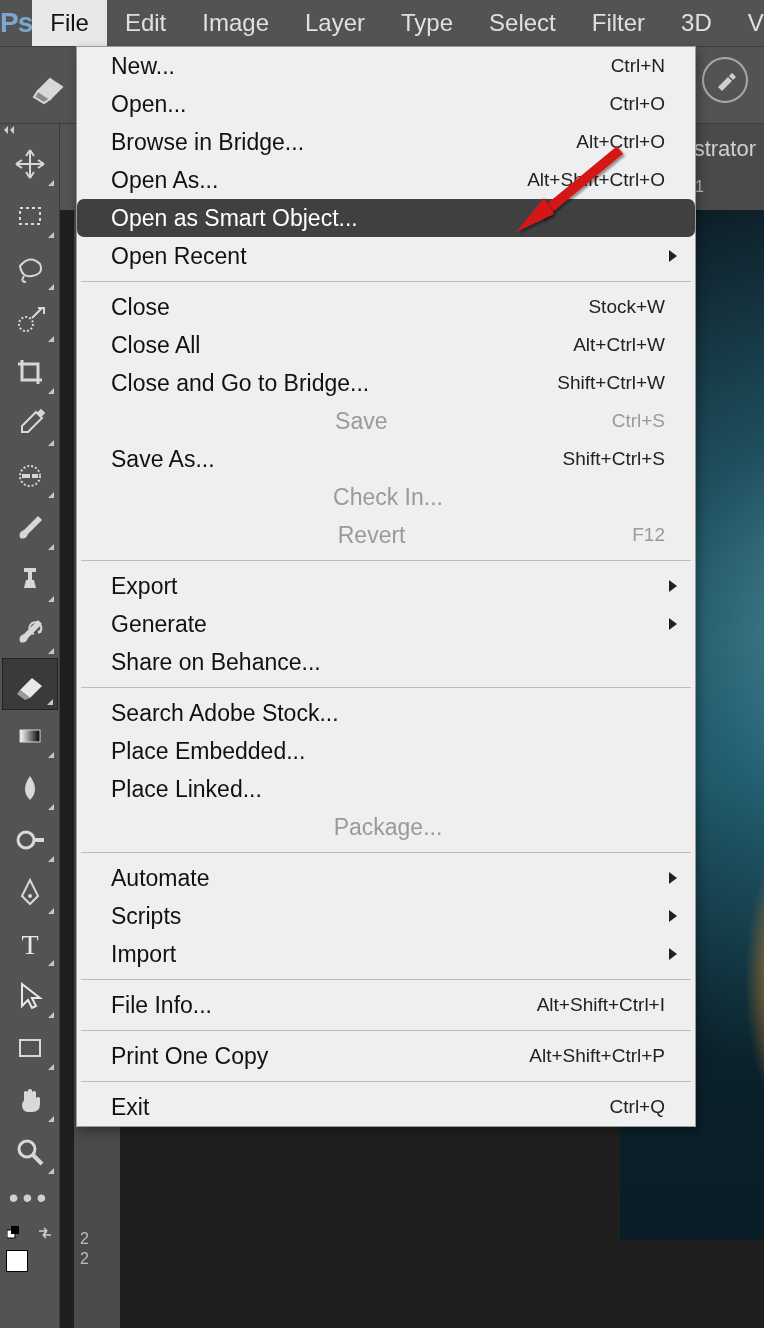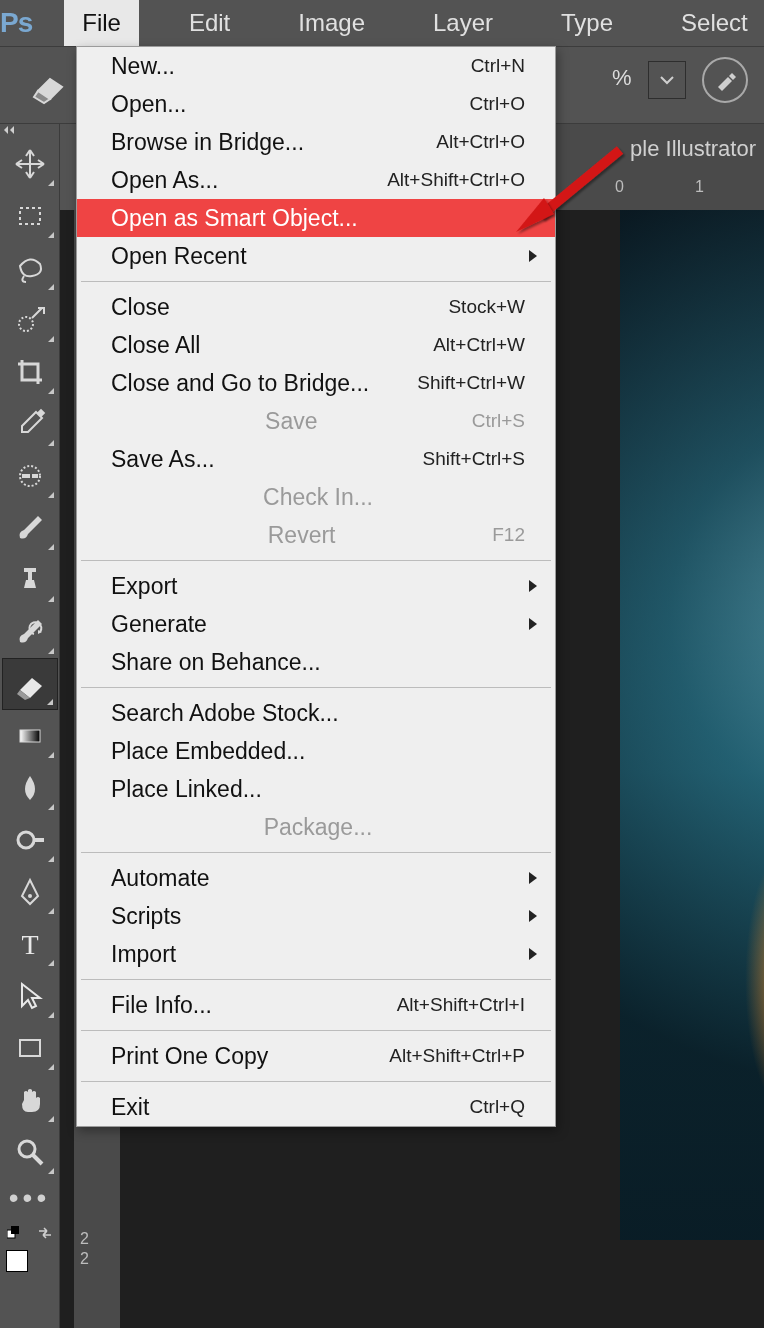"File" .menubar-item { margin-left: 32px -> none }
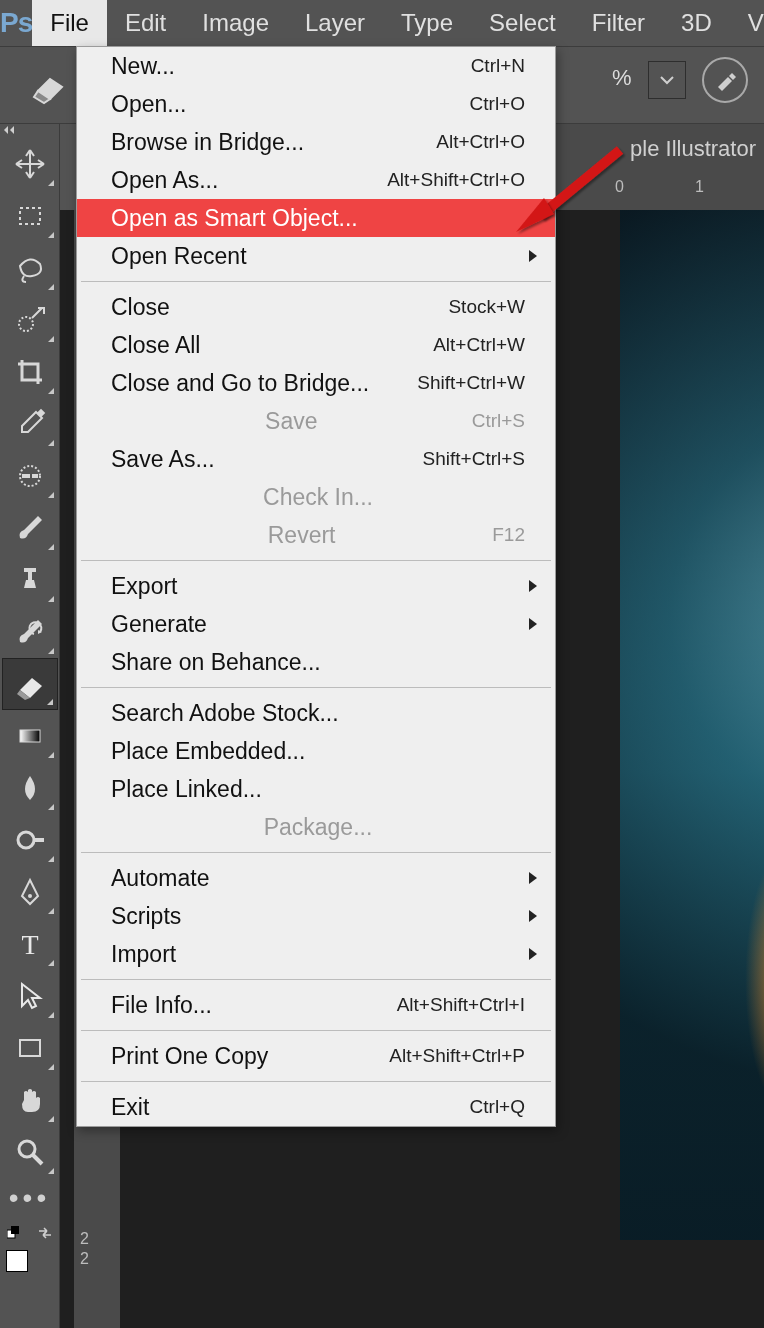"New..." .dropdown { width: 480px -> 620px }
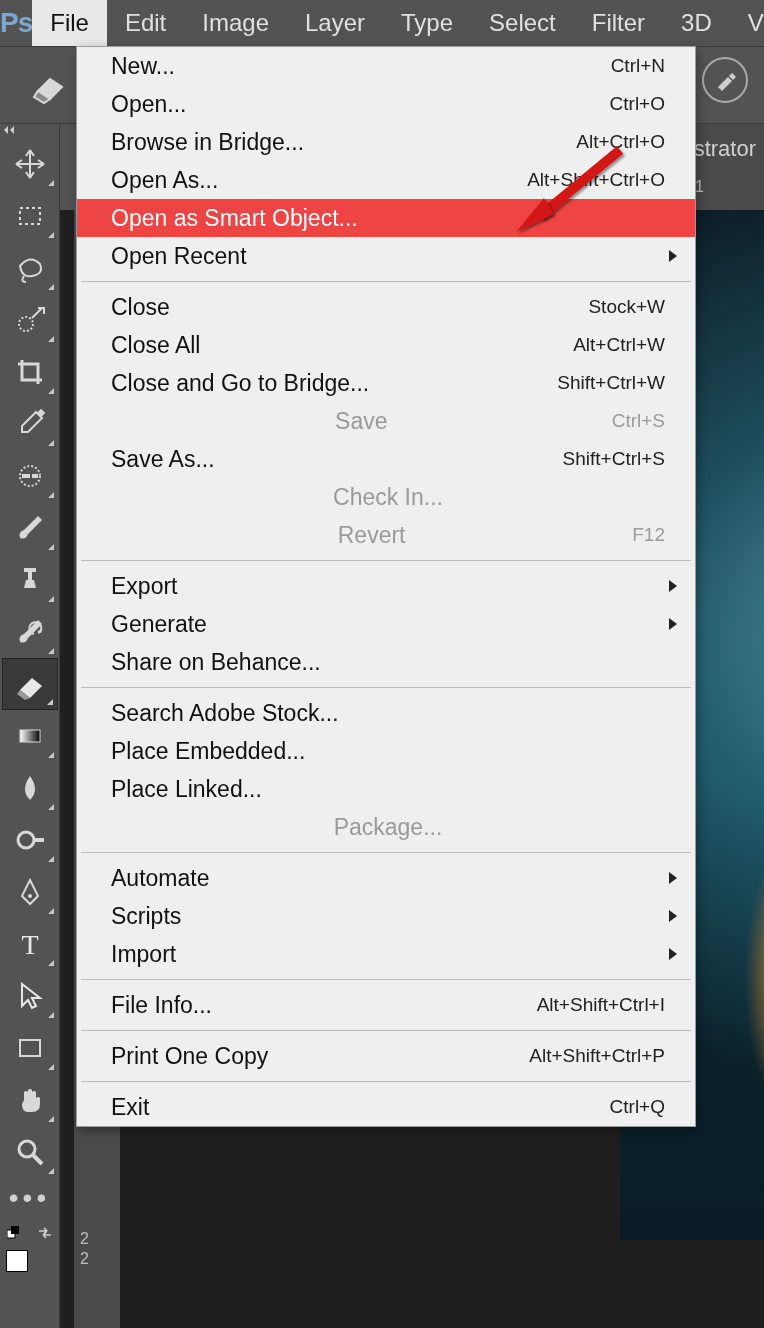"Open as Smart Object..." .mi.highlight { background: #ef4444 -> #404040; border-radius: none -> 7px }
